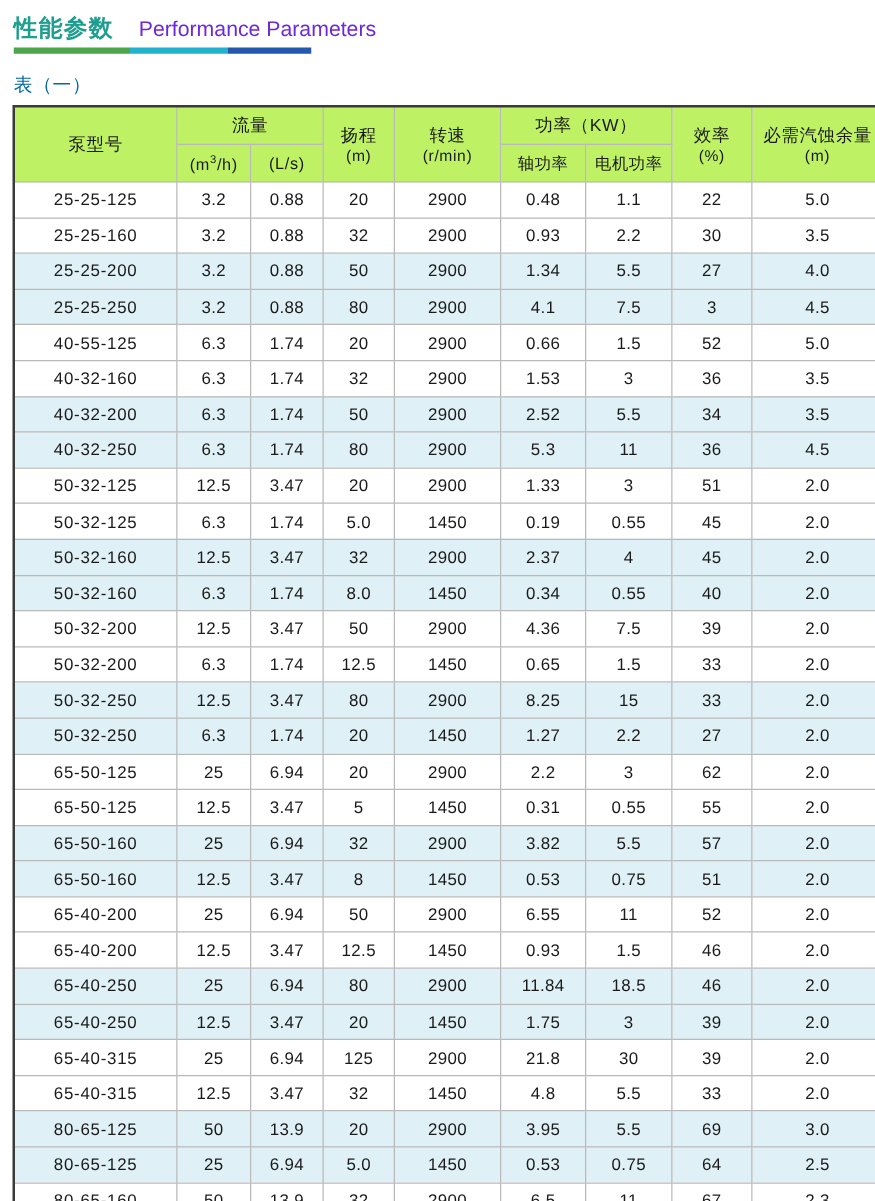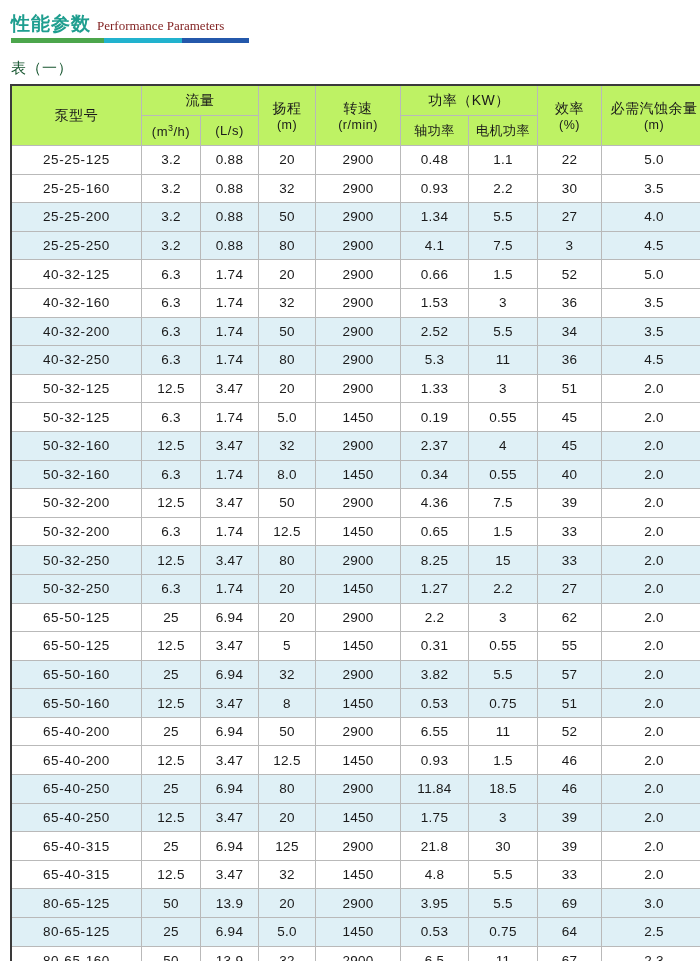"性能参数" .title-line { gap: 6px -> 20px }
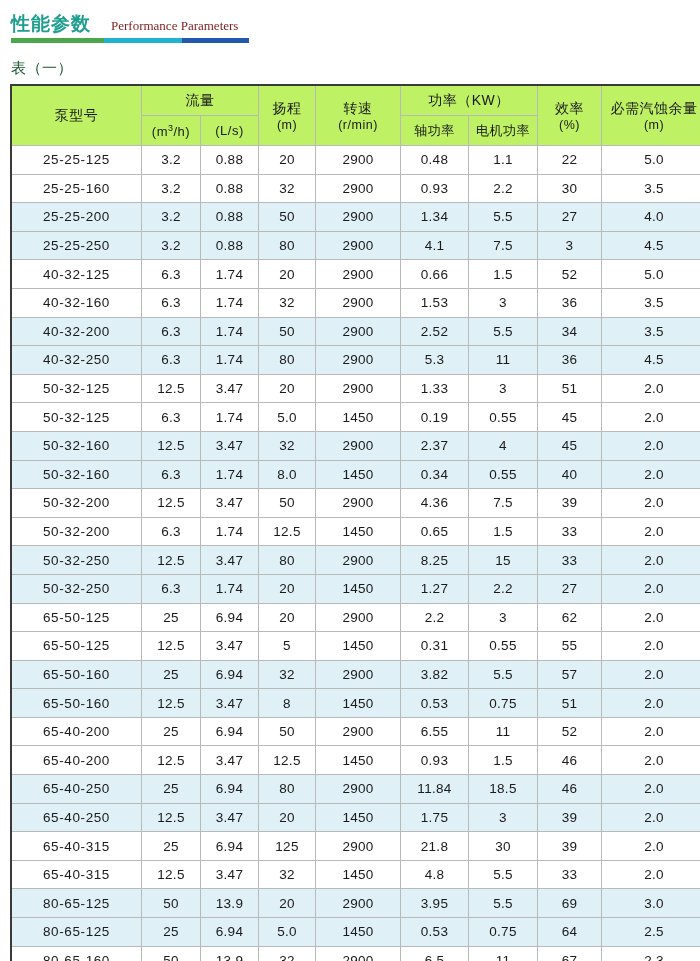"Performance Parameters" .title-en { color: #7f1d1d -> #6d28d9; font-family: Liberation Serif, serif -> none; font-size: 13px -> 17px }
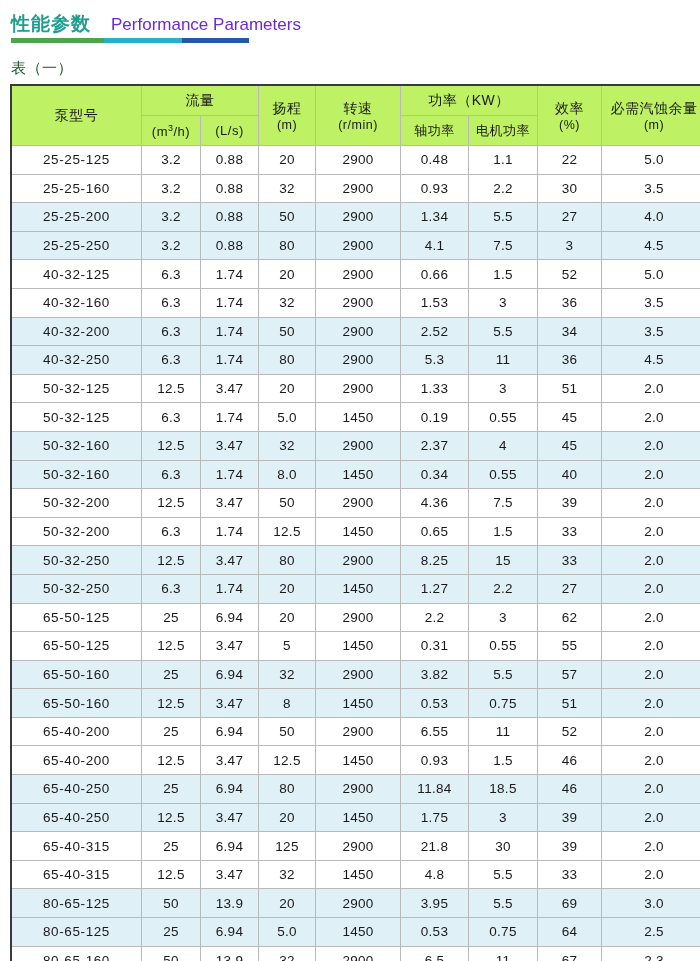"表（一）" .table-caption { color: #14532d -> #0369a1 }
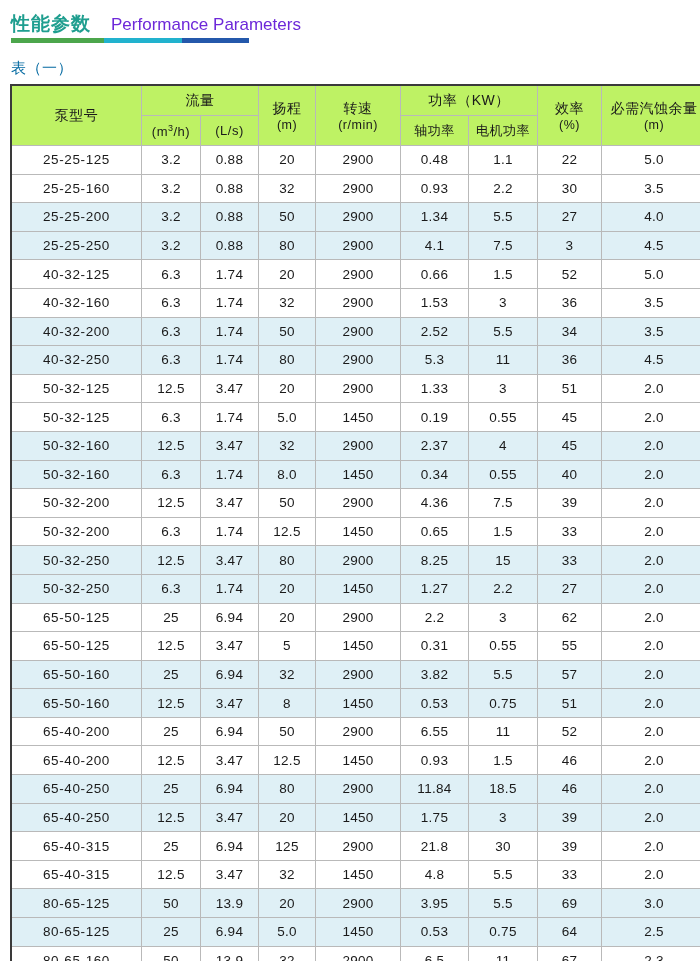"40-32-125" td.model { text: 40-32-125 -> 40-55-125 }
